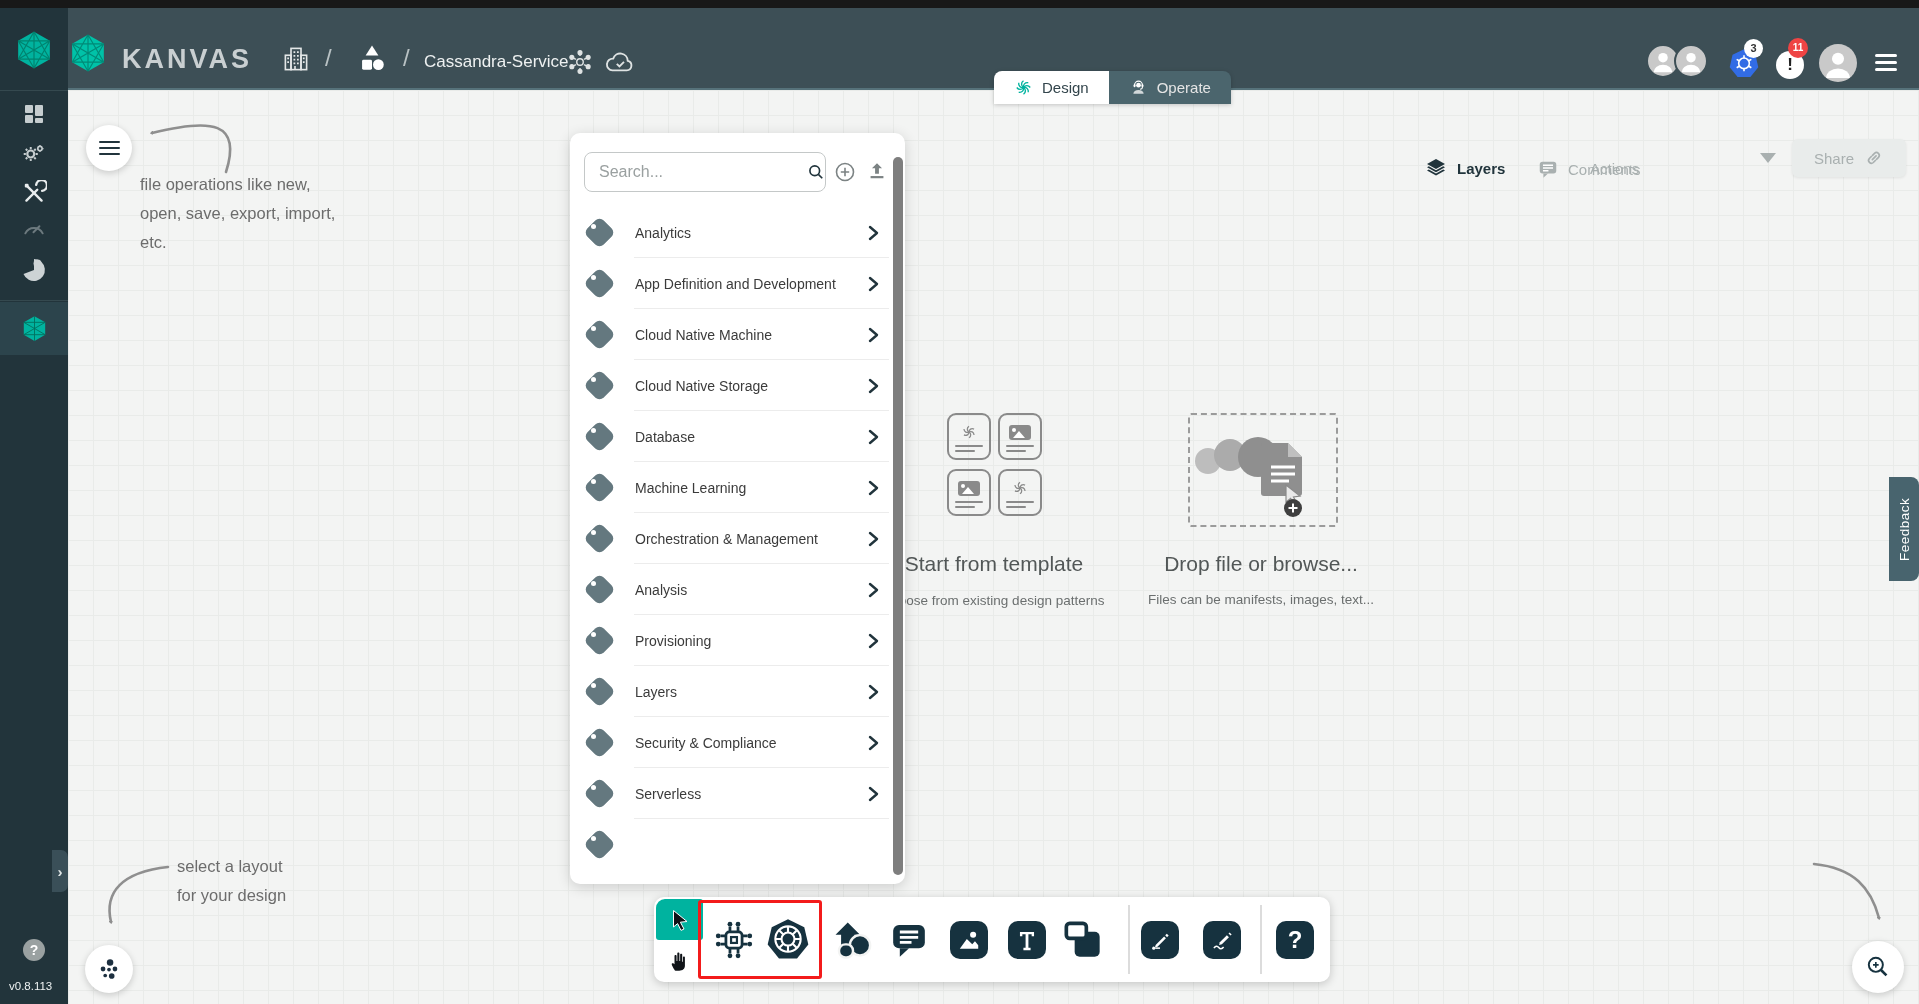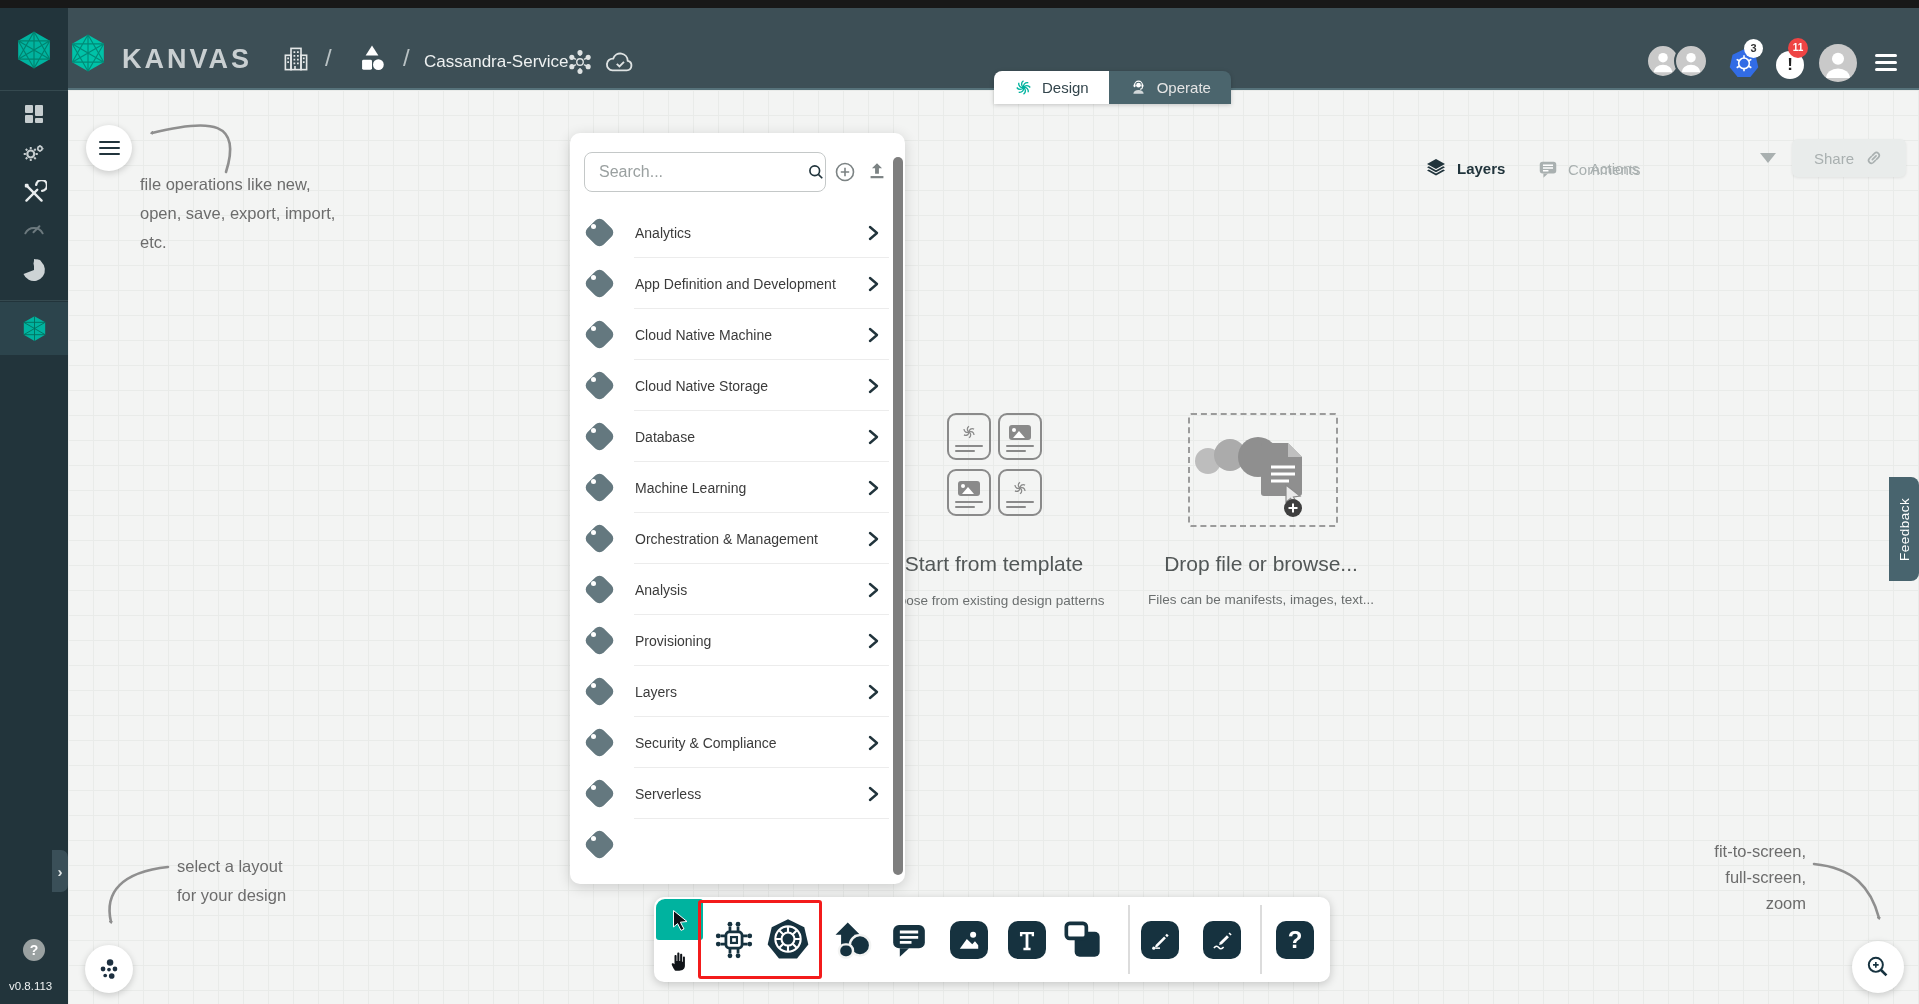"fit-to-screen," div.abs { html: <div> <div>fit-to-screen,</div> <div>full-screen,</div> <div>zoom</div> </div> -> none }
